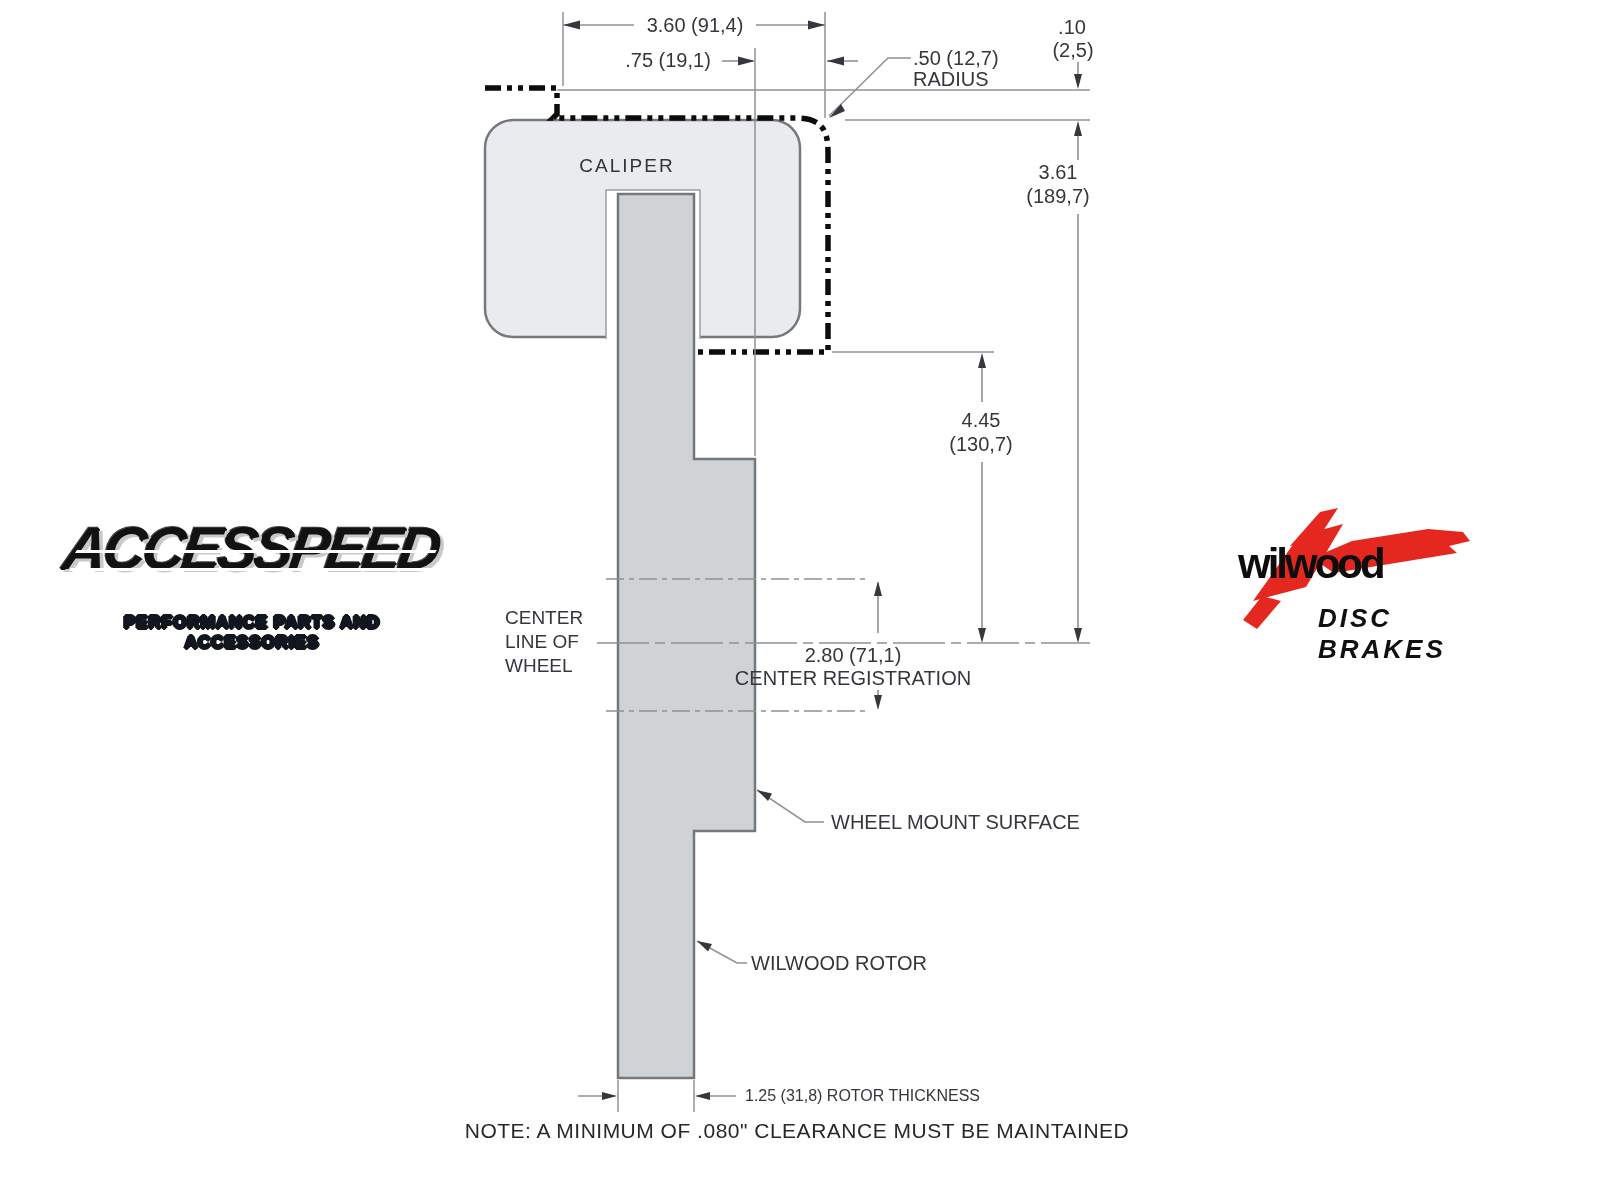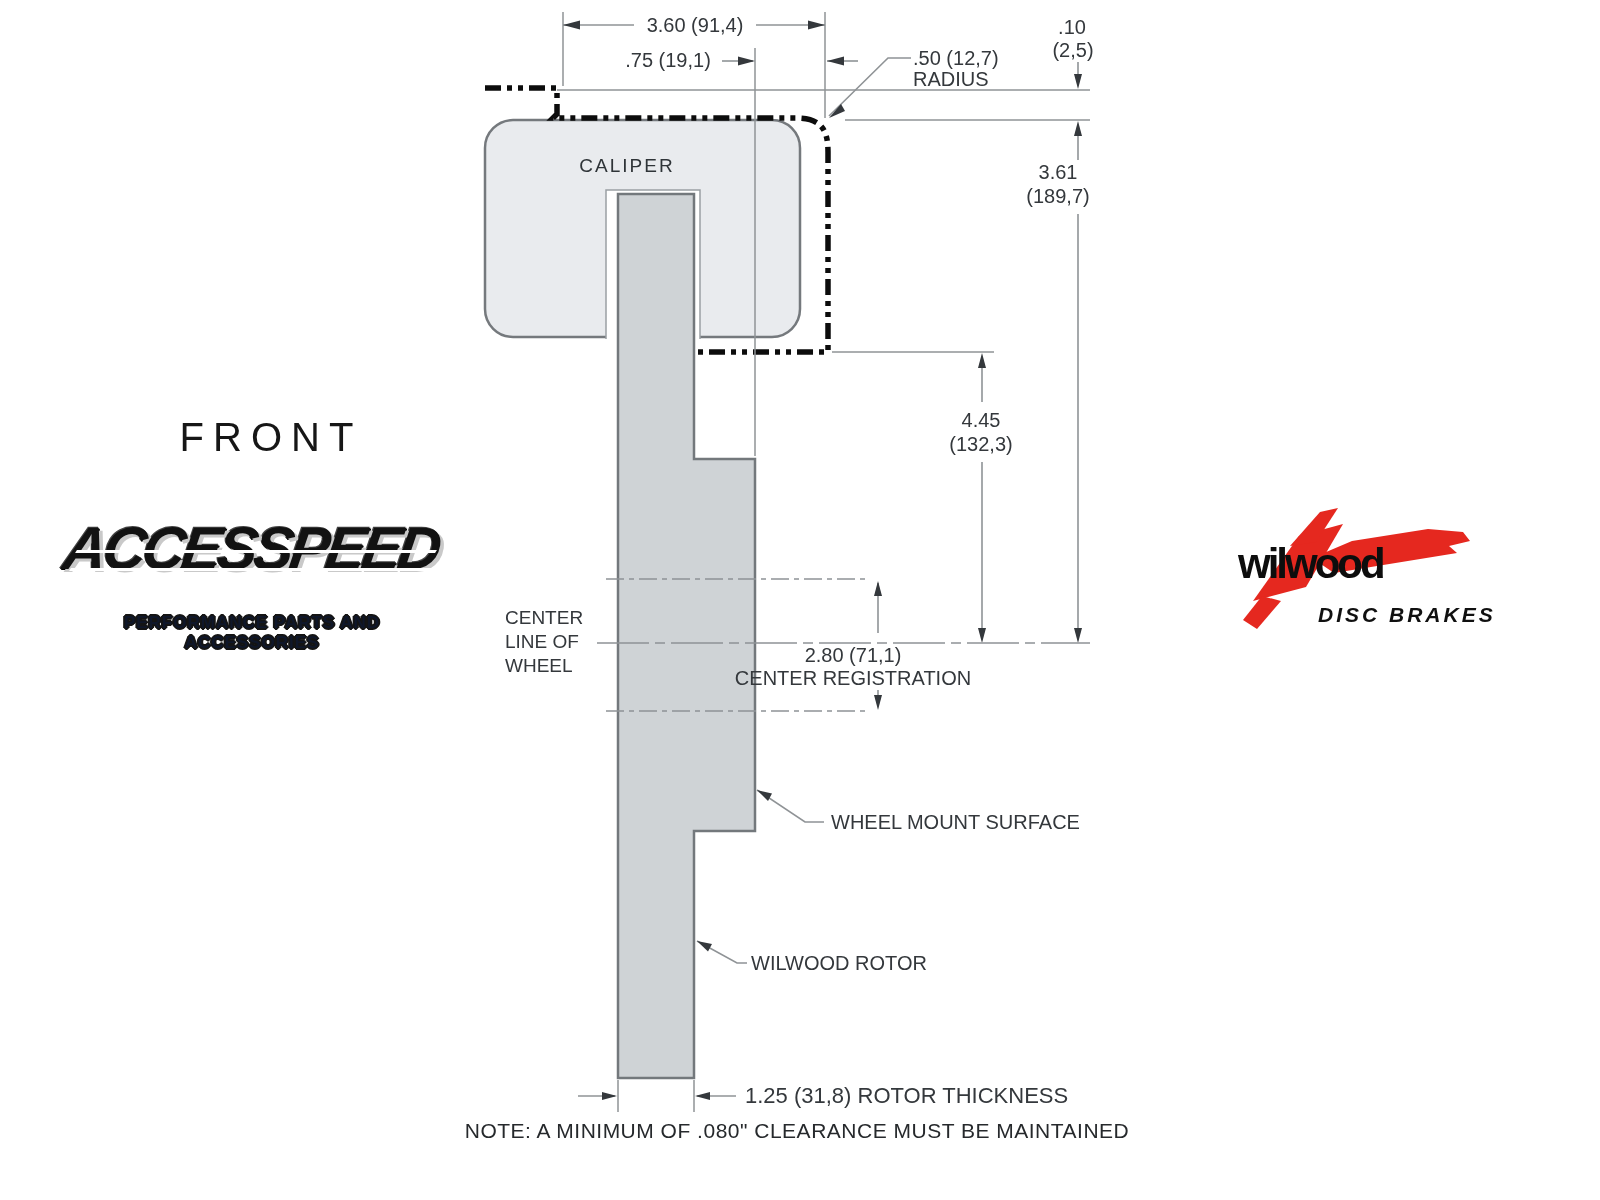"FRONT" div.lbl { html: <div>FRONT</div> -> none }
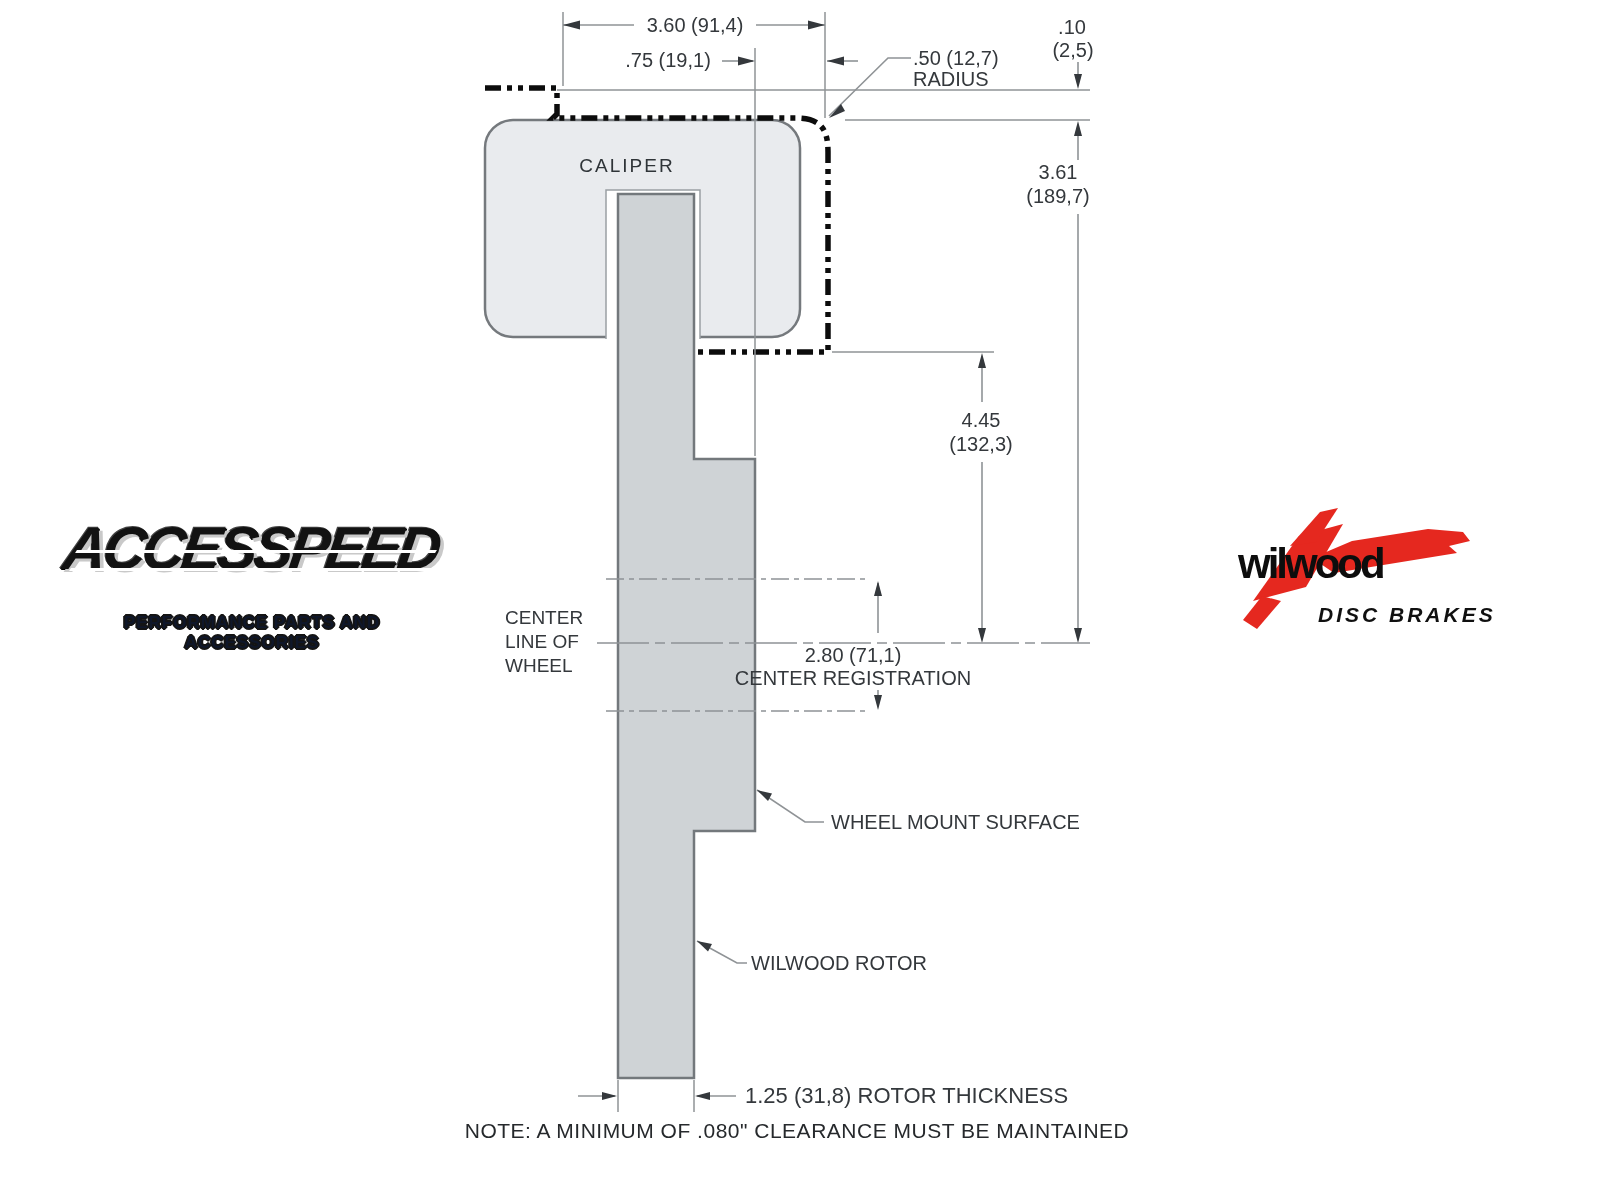"(132,3)" div.lbl { text: 132,3 -> 130,7 }
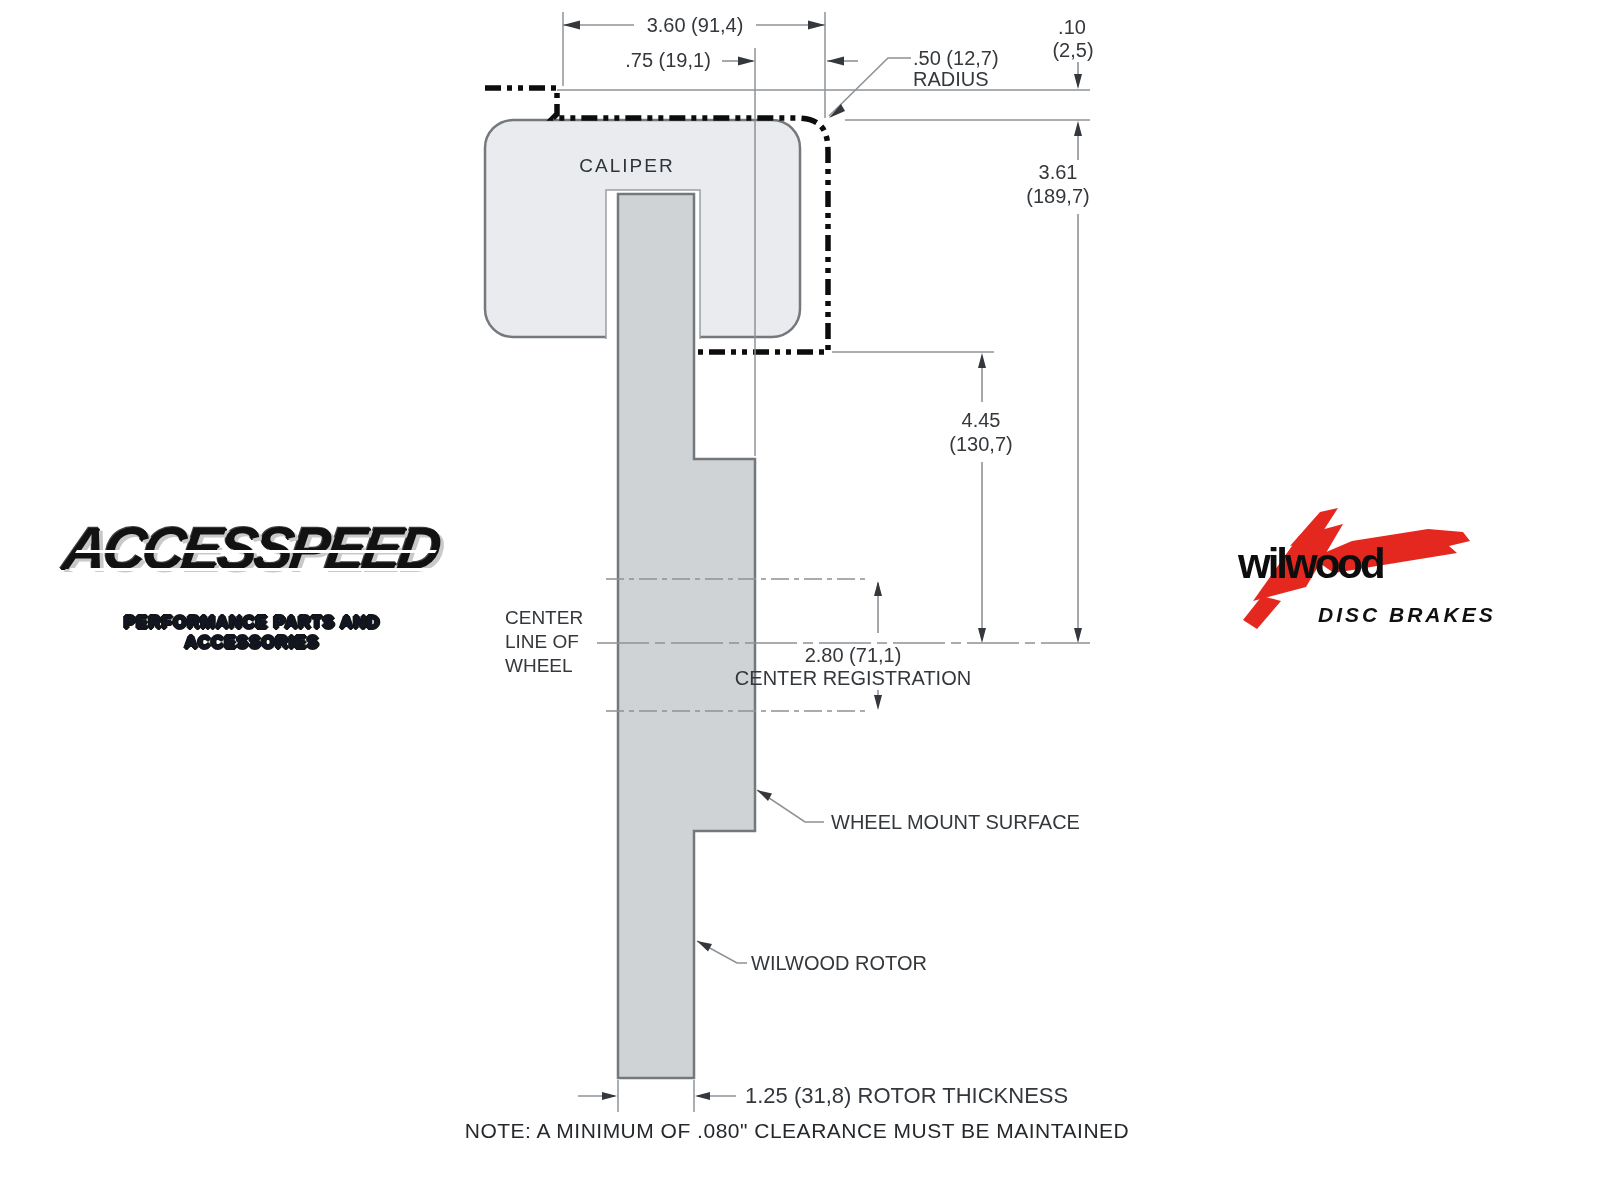"DISC BRAKES" .wlw-tag { font-size: 21px -> 26px }
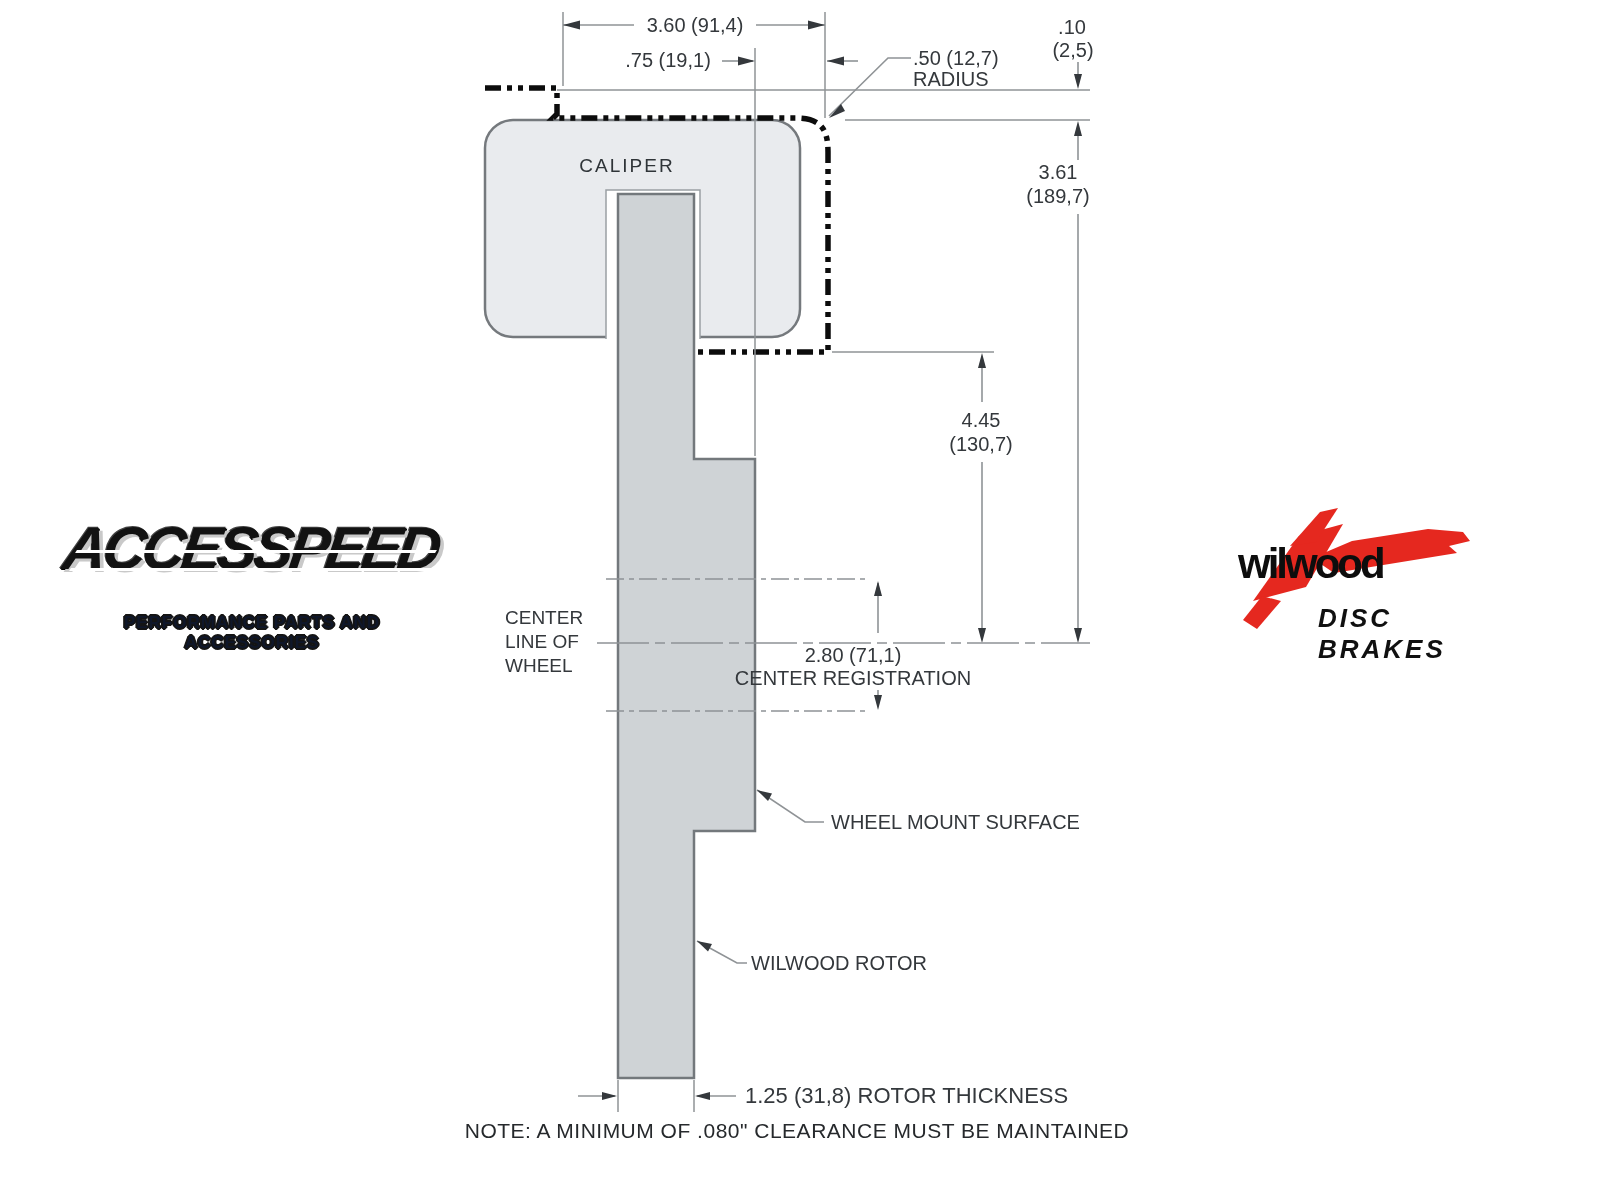"1.25 (31,8) ROTOR THICKNESS" div.lbl { font-size: 22px -> 16px }
